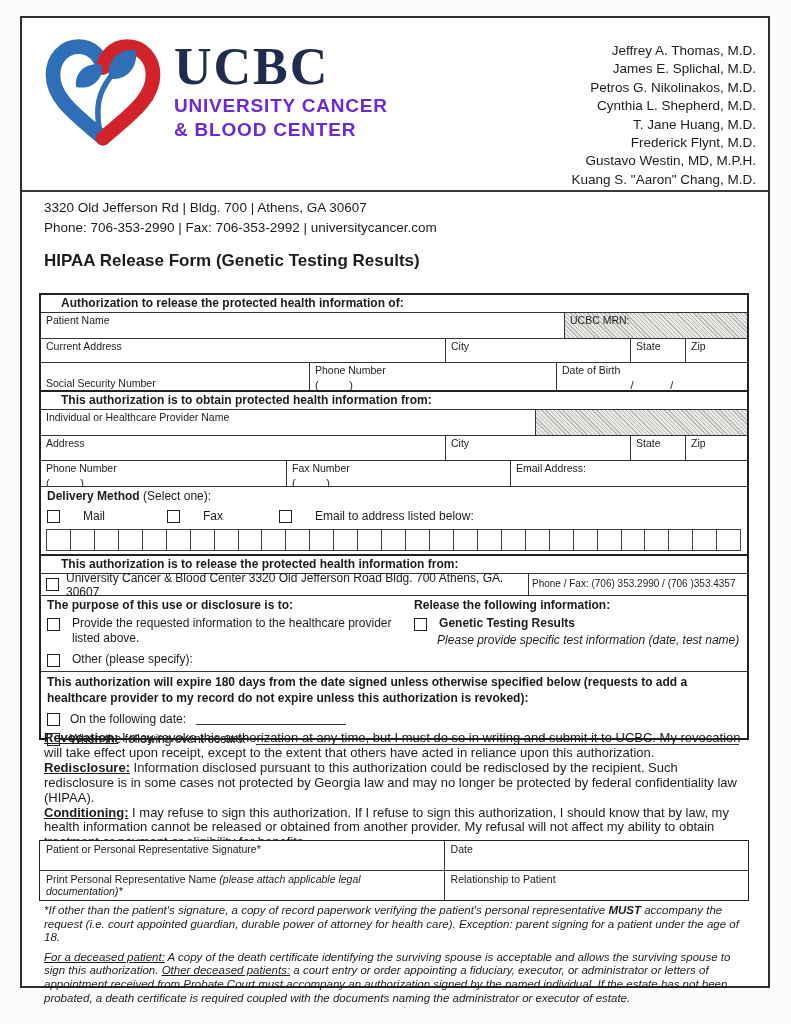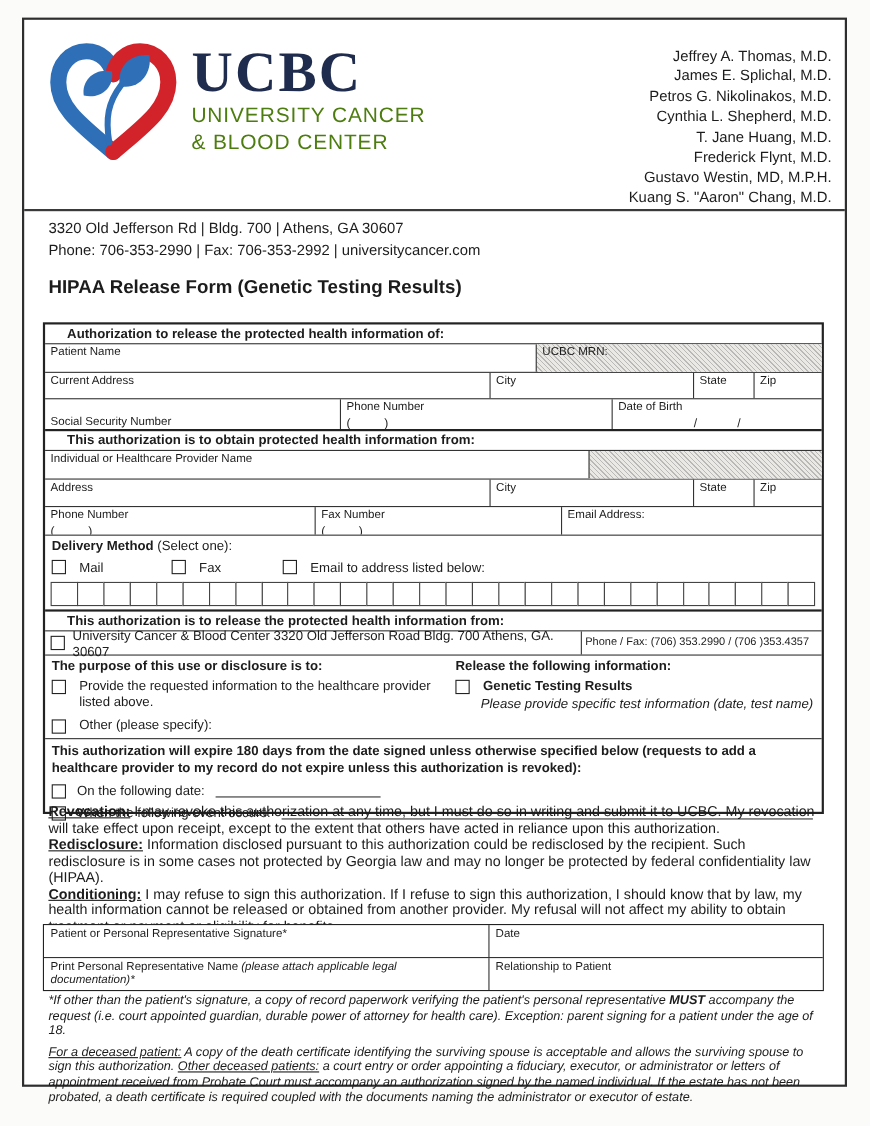"UNIVERSITY CANCER" .brand-l1,.brand-l2 { color: #4d7c0f -> #6d28d9; font-weight: normal -> bold }
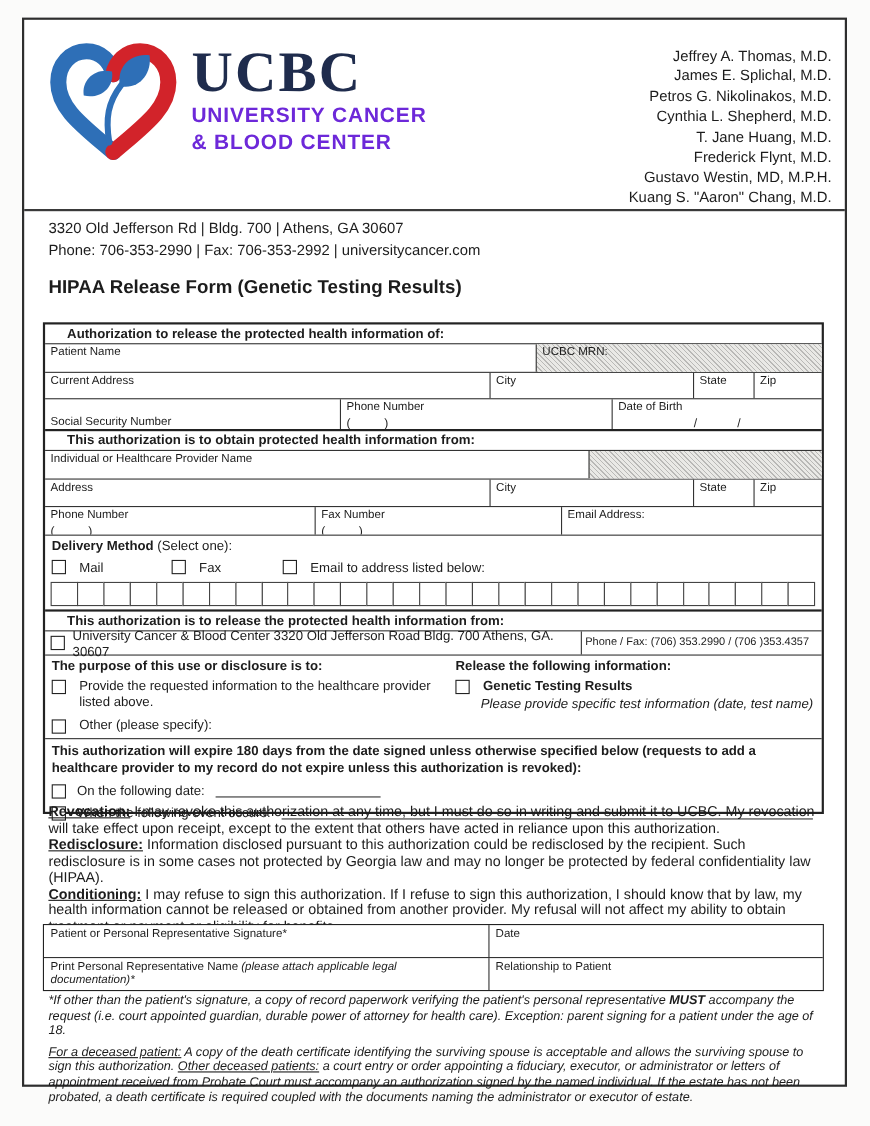"UCBC MRN:" .w215 { width: 260px -> 183px }
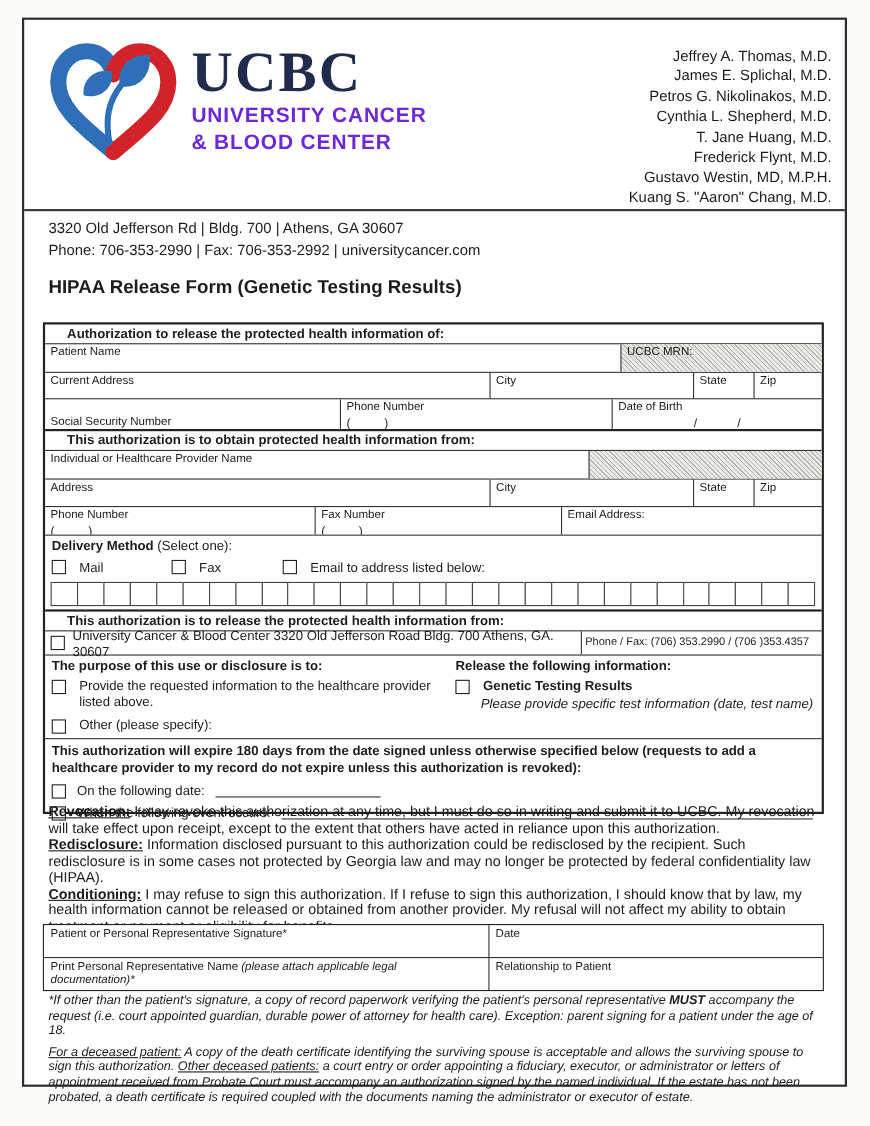"Mail" .dopt { align-items: flex-start -> flex-end; gap: 12px -> 23px }
